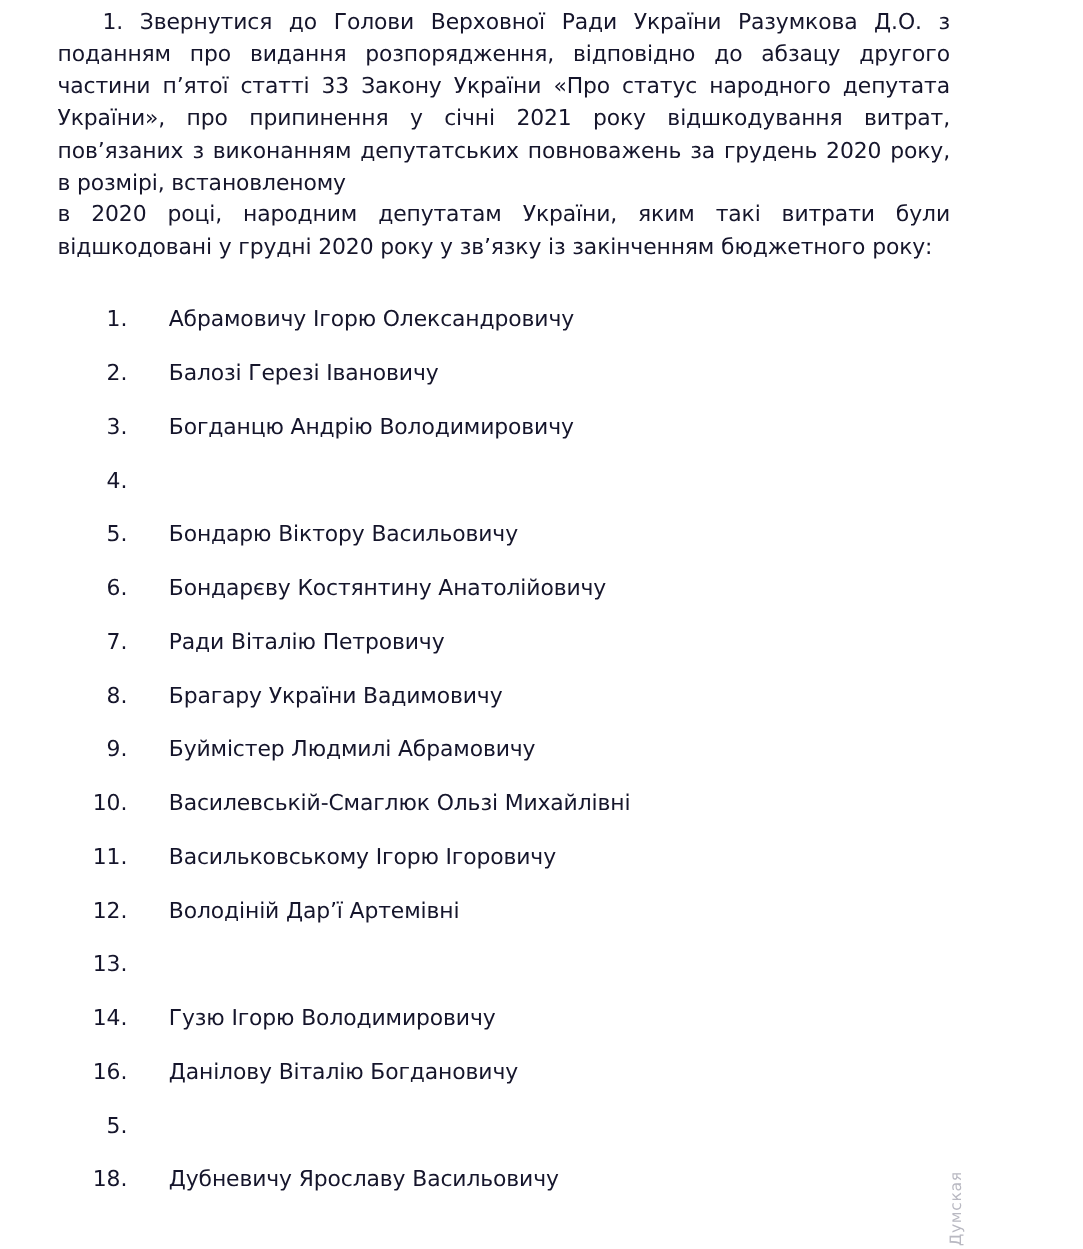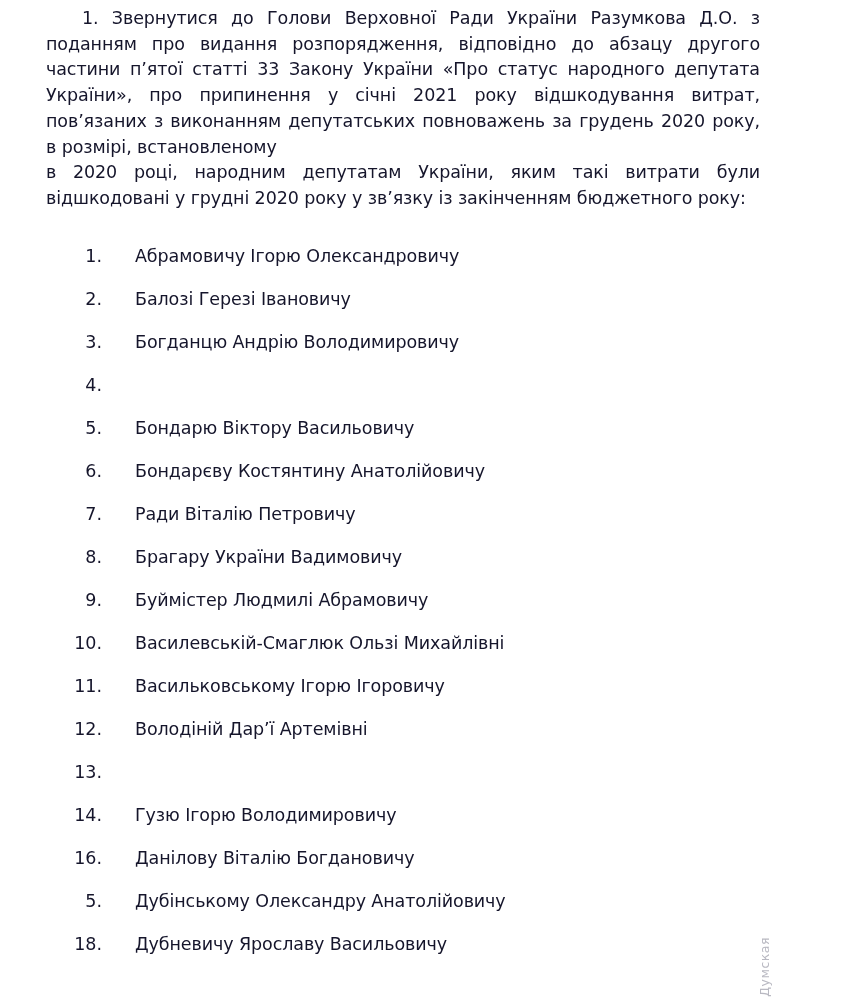"Дубінському Олександру Анатолійовичу" span.list-name { html: <span>Дубінському Олександру Анатолійовичу</span> -> none }
